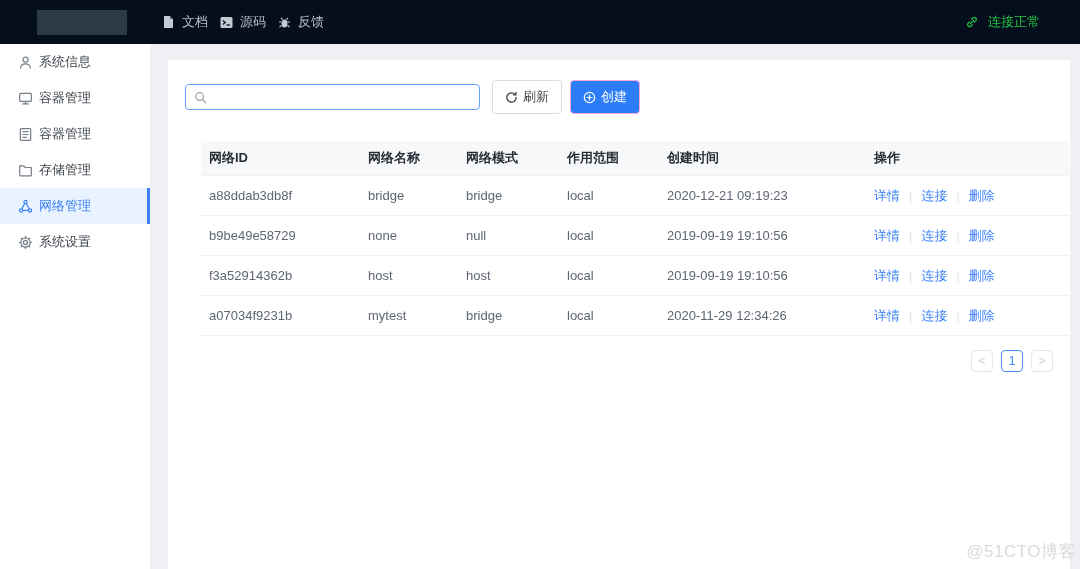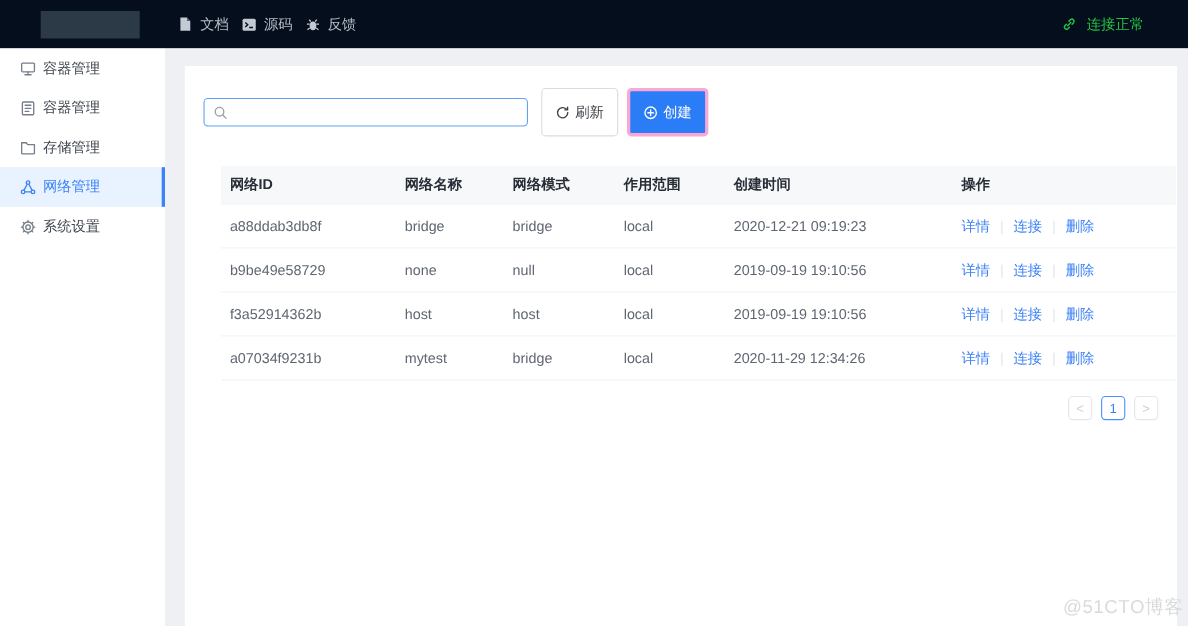"系统信息" div.side-item { html: none -> <div> <span> <svg> <circle></circle> <path></path> </svg> </span> <span>系统信息</span> </div> }
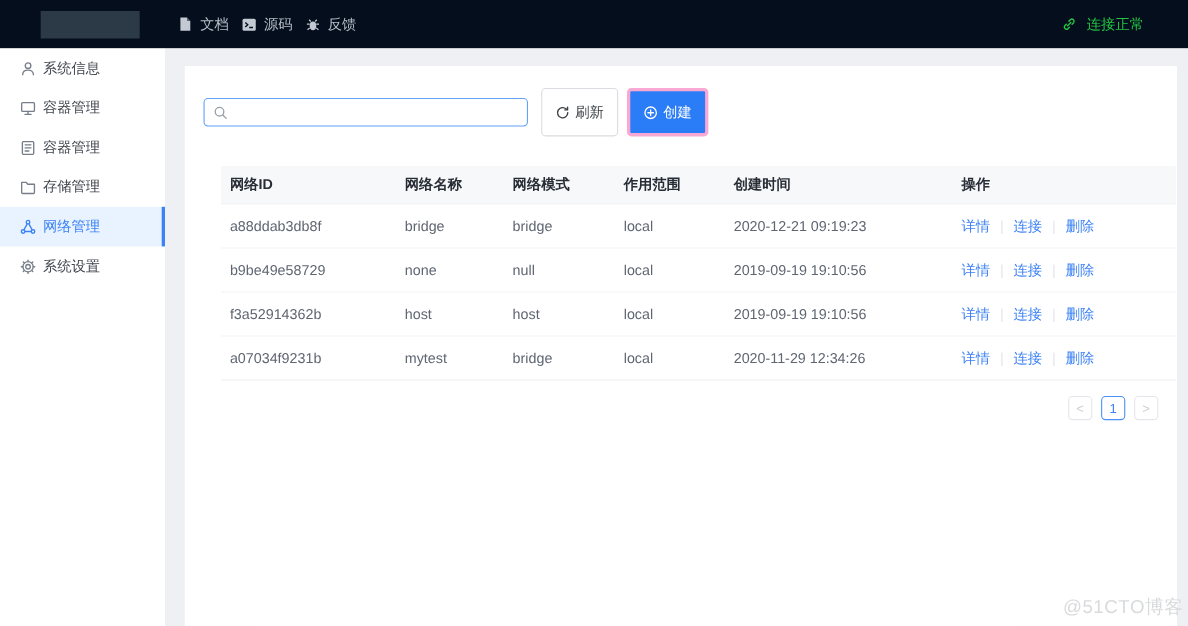"刷新" .btn { height: 44px -> 34px }
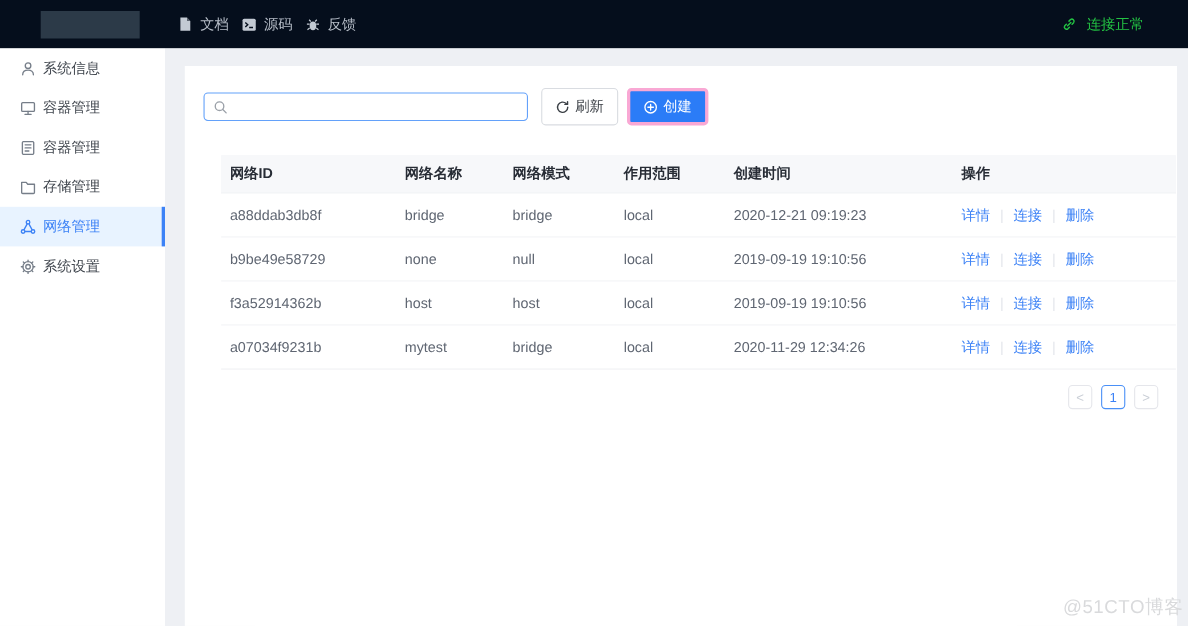"创建" .btn-primary { border: 3px solid #f9a8d4 -> 1px solid #f9a8d4 }
